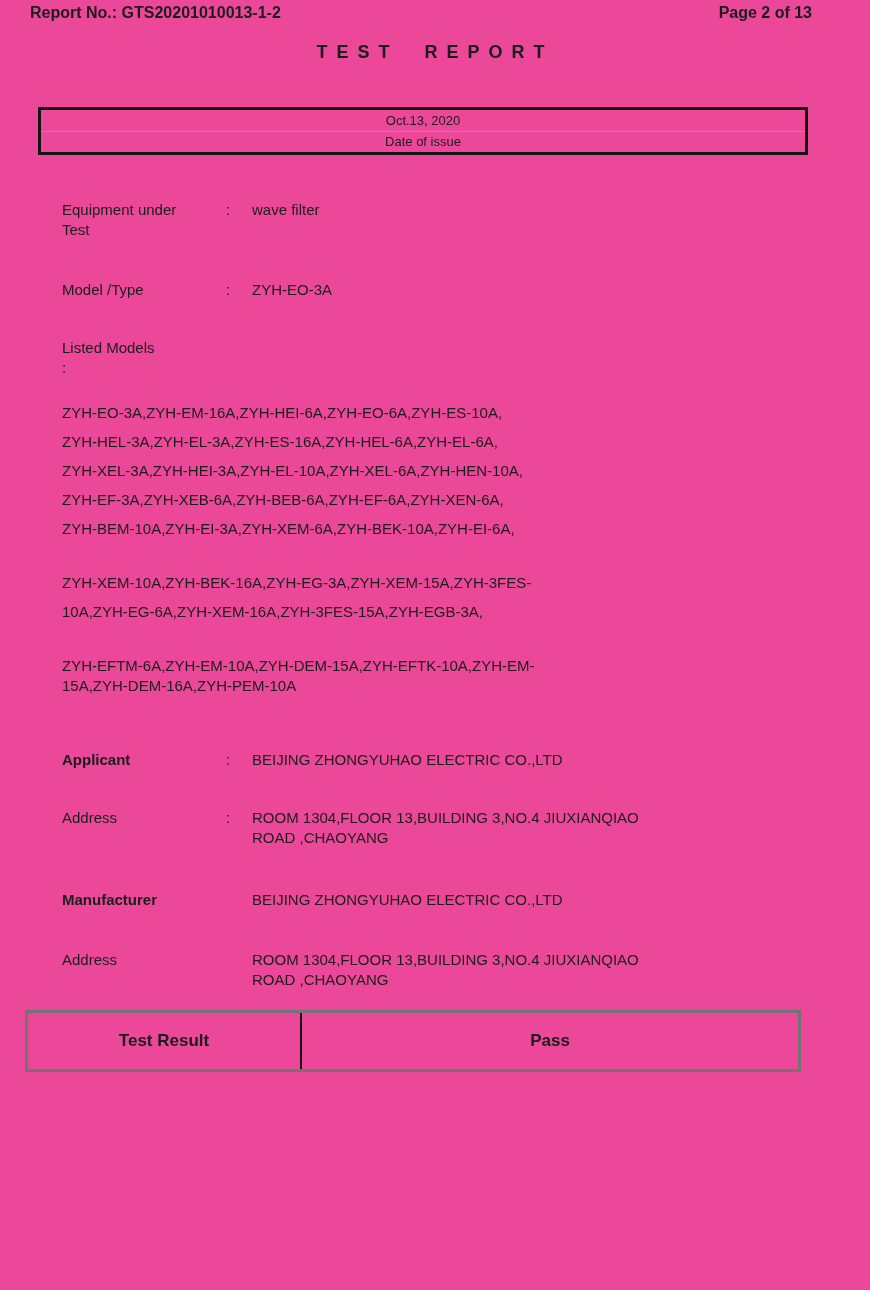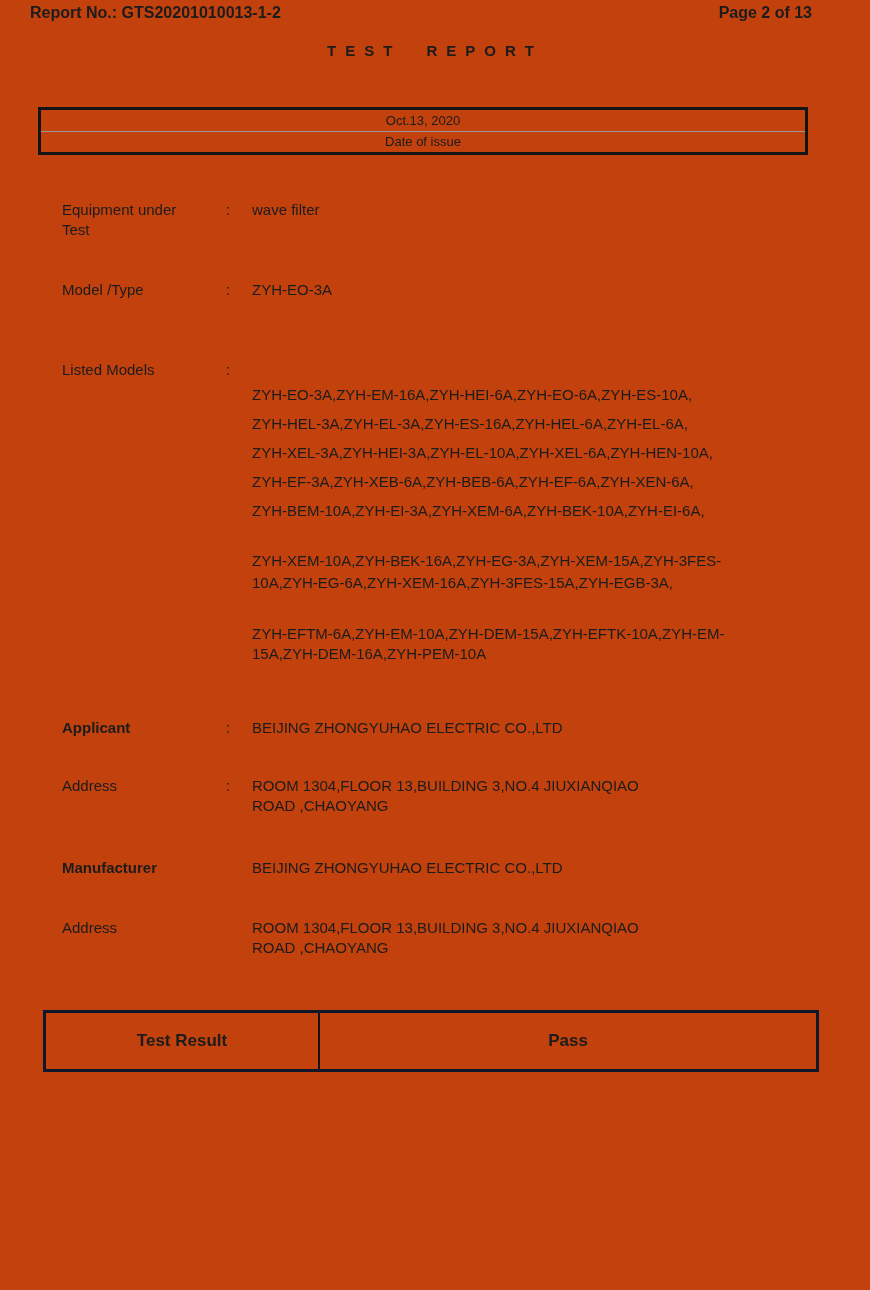"Report No.: GTS20201010013-1-2" .page { background: #c2410c -> #ec4899 }
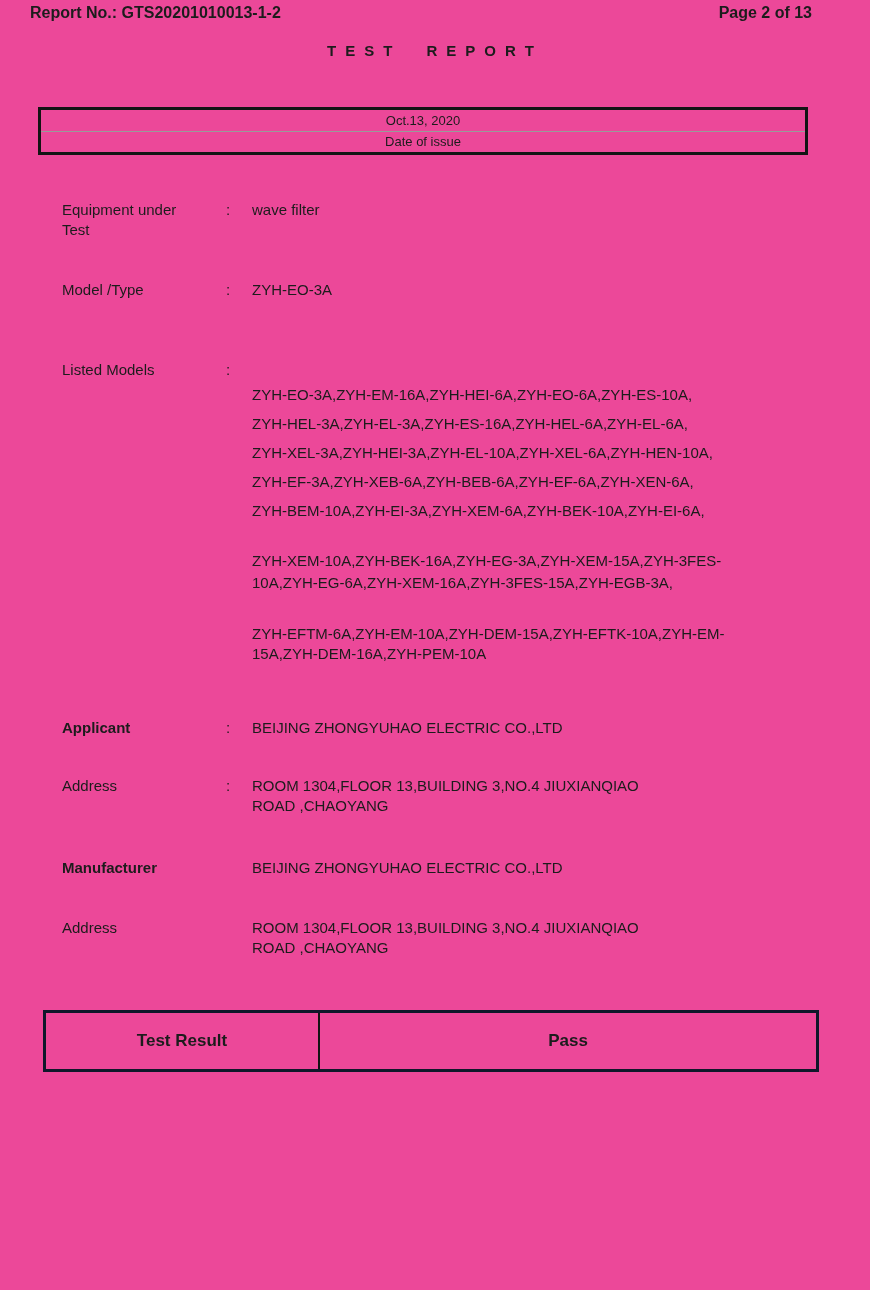"TEST REPORT" .doc-title { font-size: 15px -> 18px }
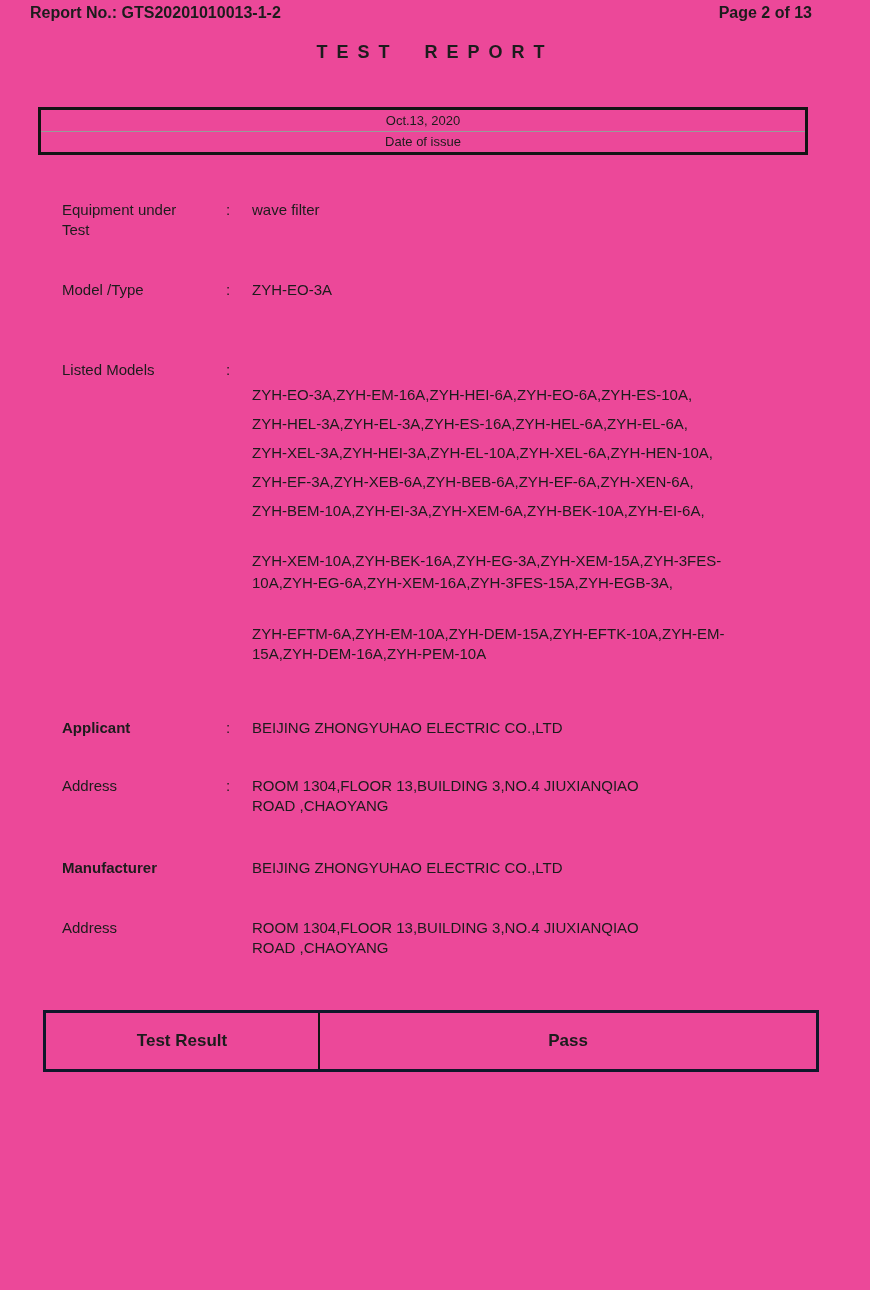"Listed Models" .row-listed { flex-direction: none -> column; margin-top: 60px -> 38px }
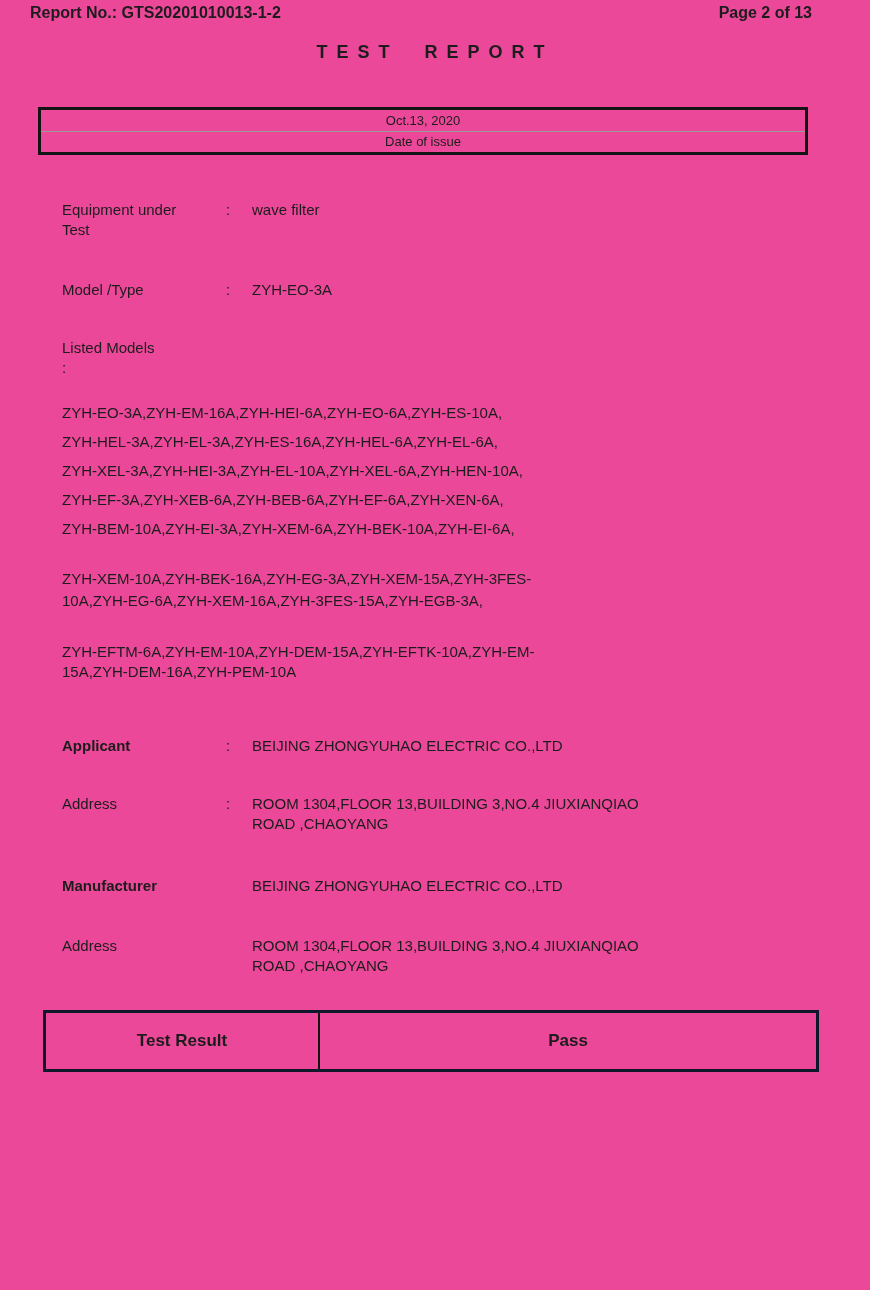"ZYH-XEM-10A,ZYH-BEK-16A,ZYH-EG-3A,ZYH-XE" .models-para-b { line-height: 22px -> 29px }
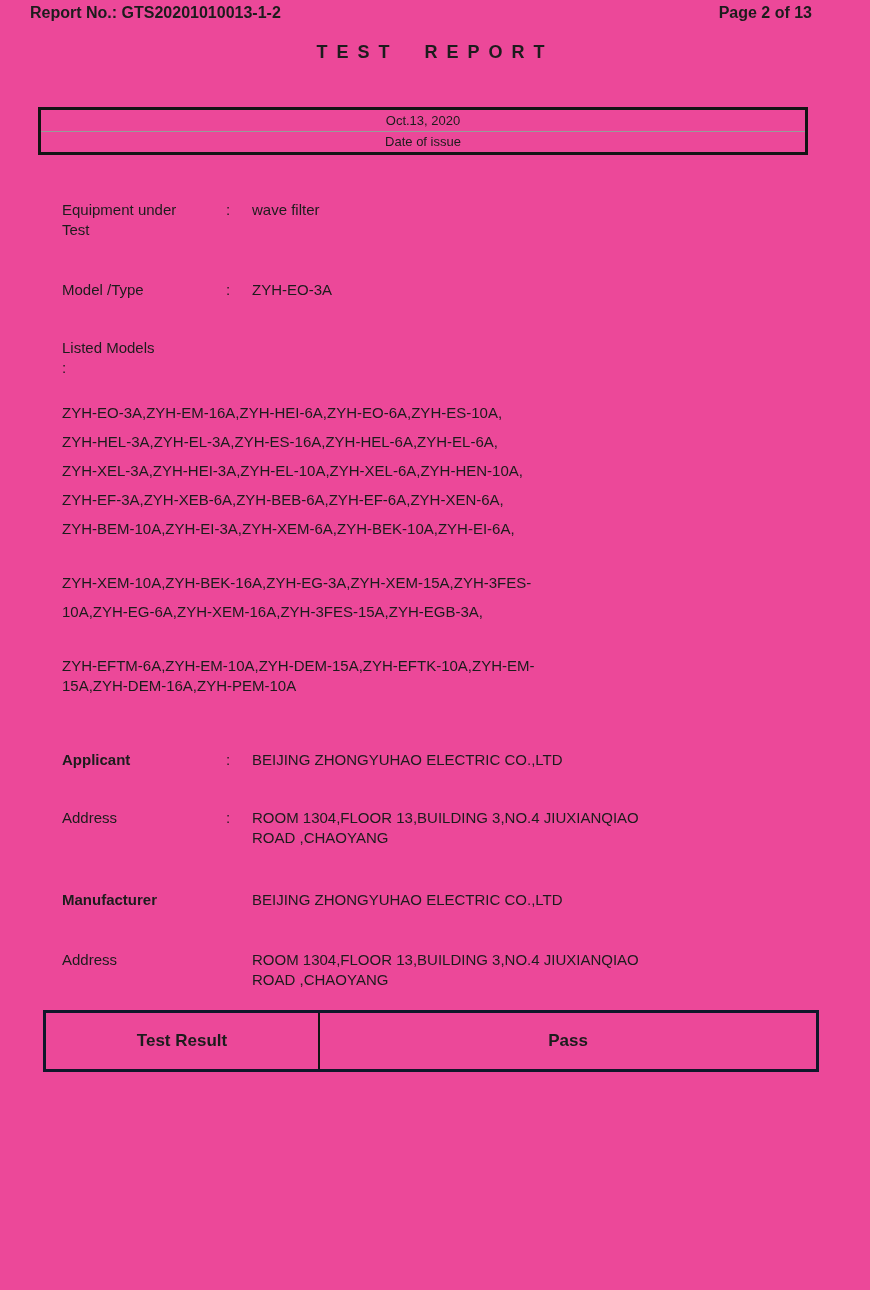"Test Result" .result-table { border: 3px solid #0f172a -> 3px solid #737373; left: 43px -> 25px }
